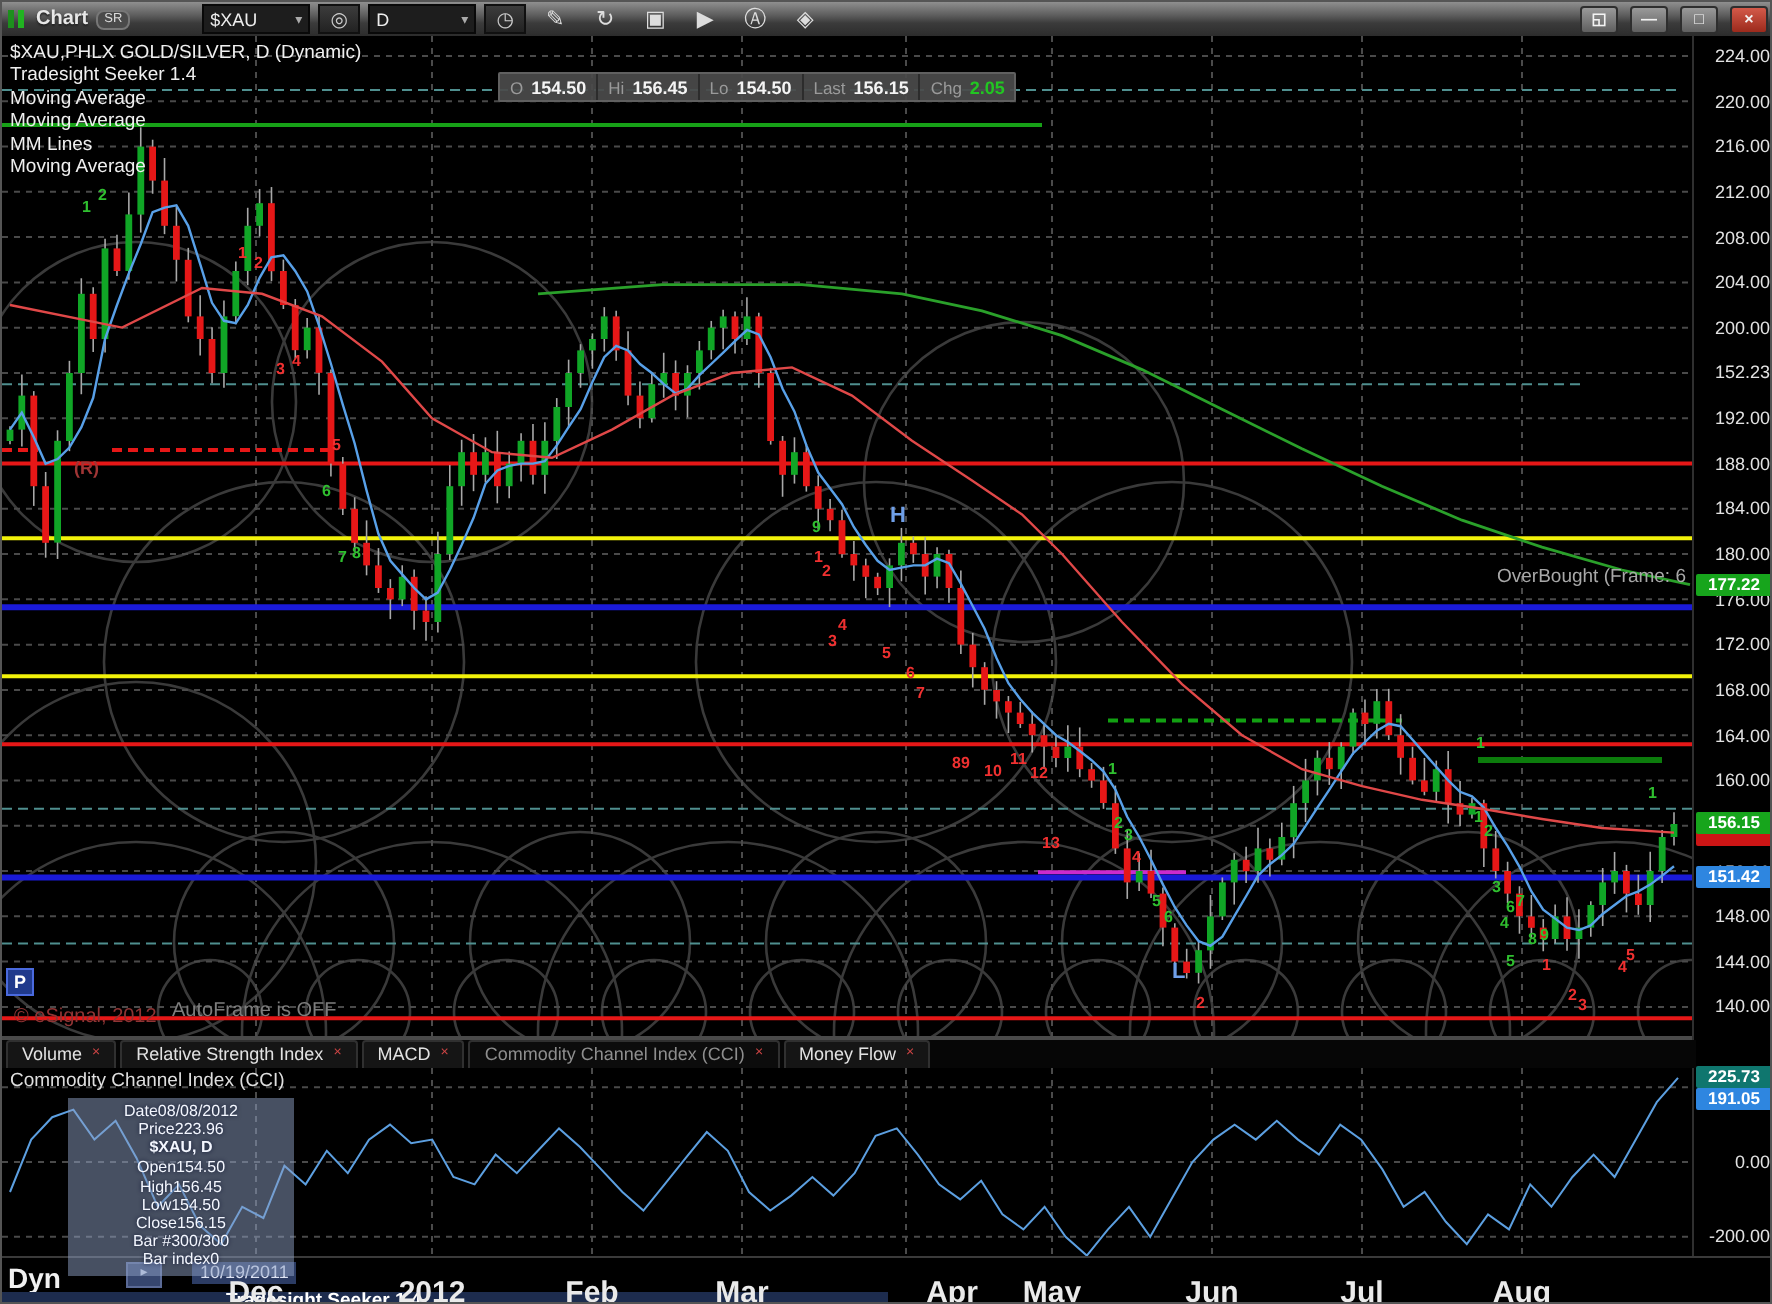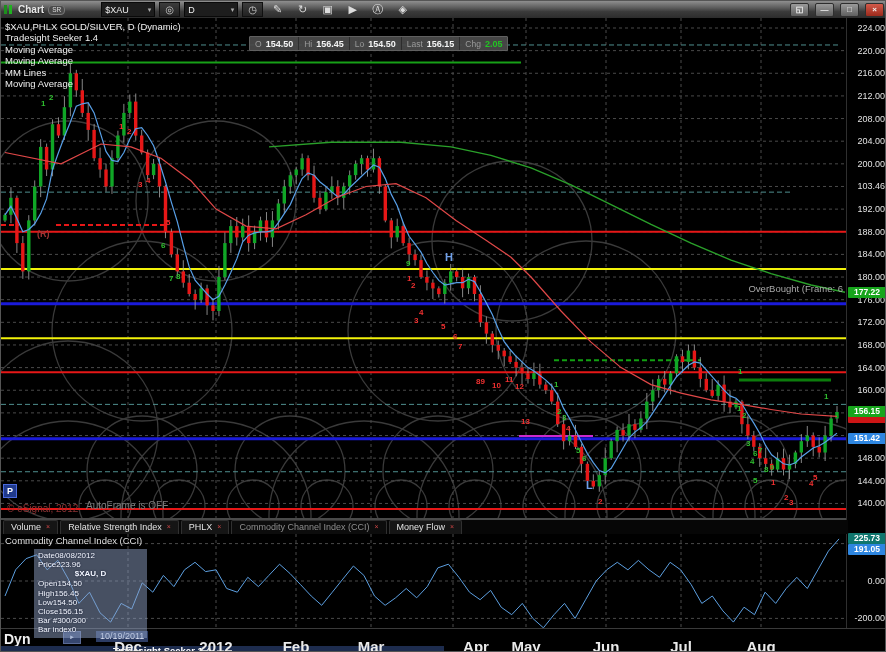"103.46" div.ax-lbl { text: 103.46 -> 152.23 }
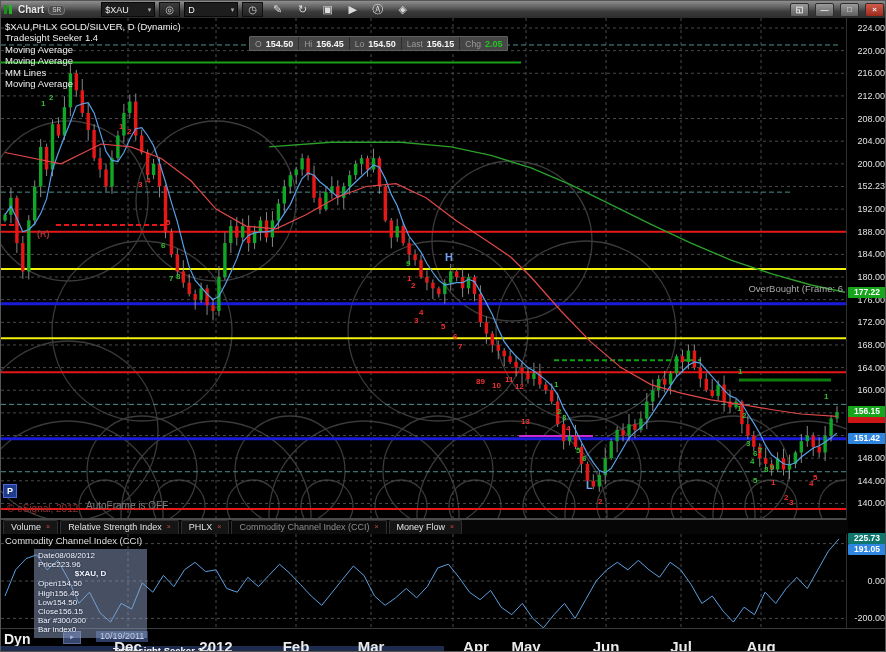"PHLX" span { text: PHLX -> MACD }
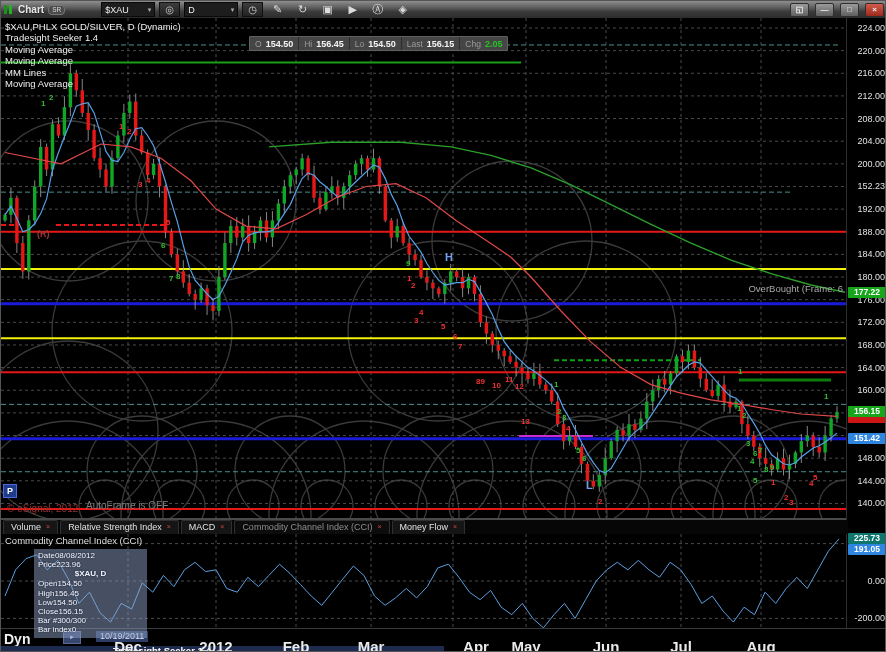"Date" .tt-row { justify-content: flex-start -> center }
